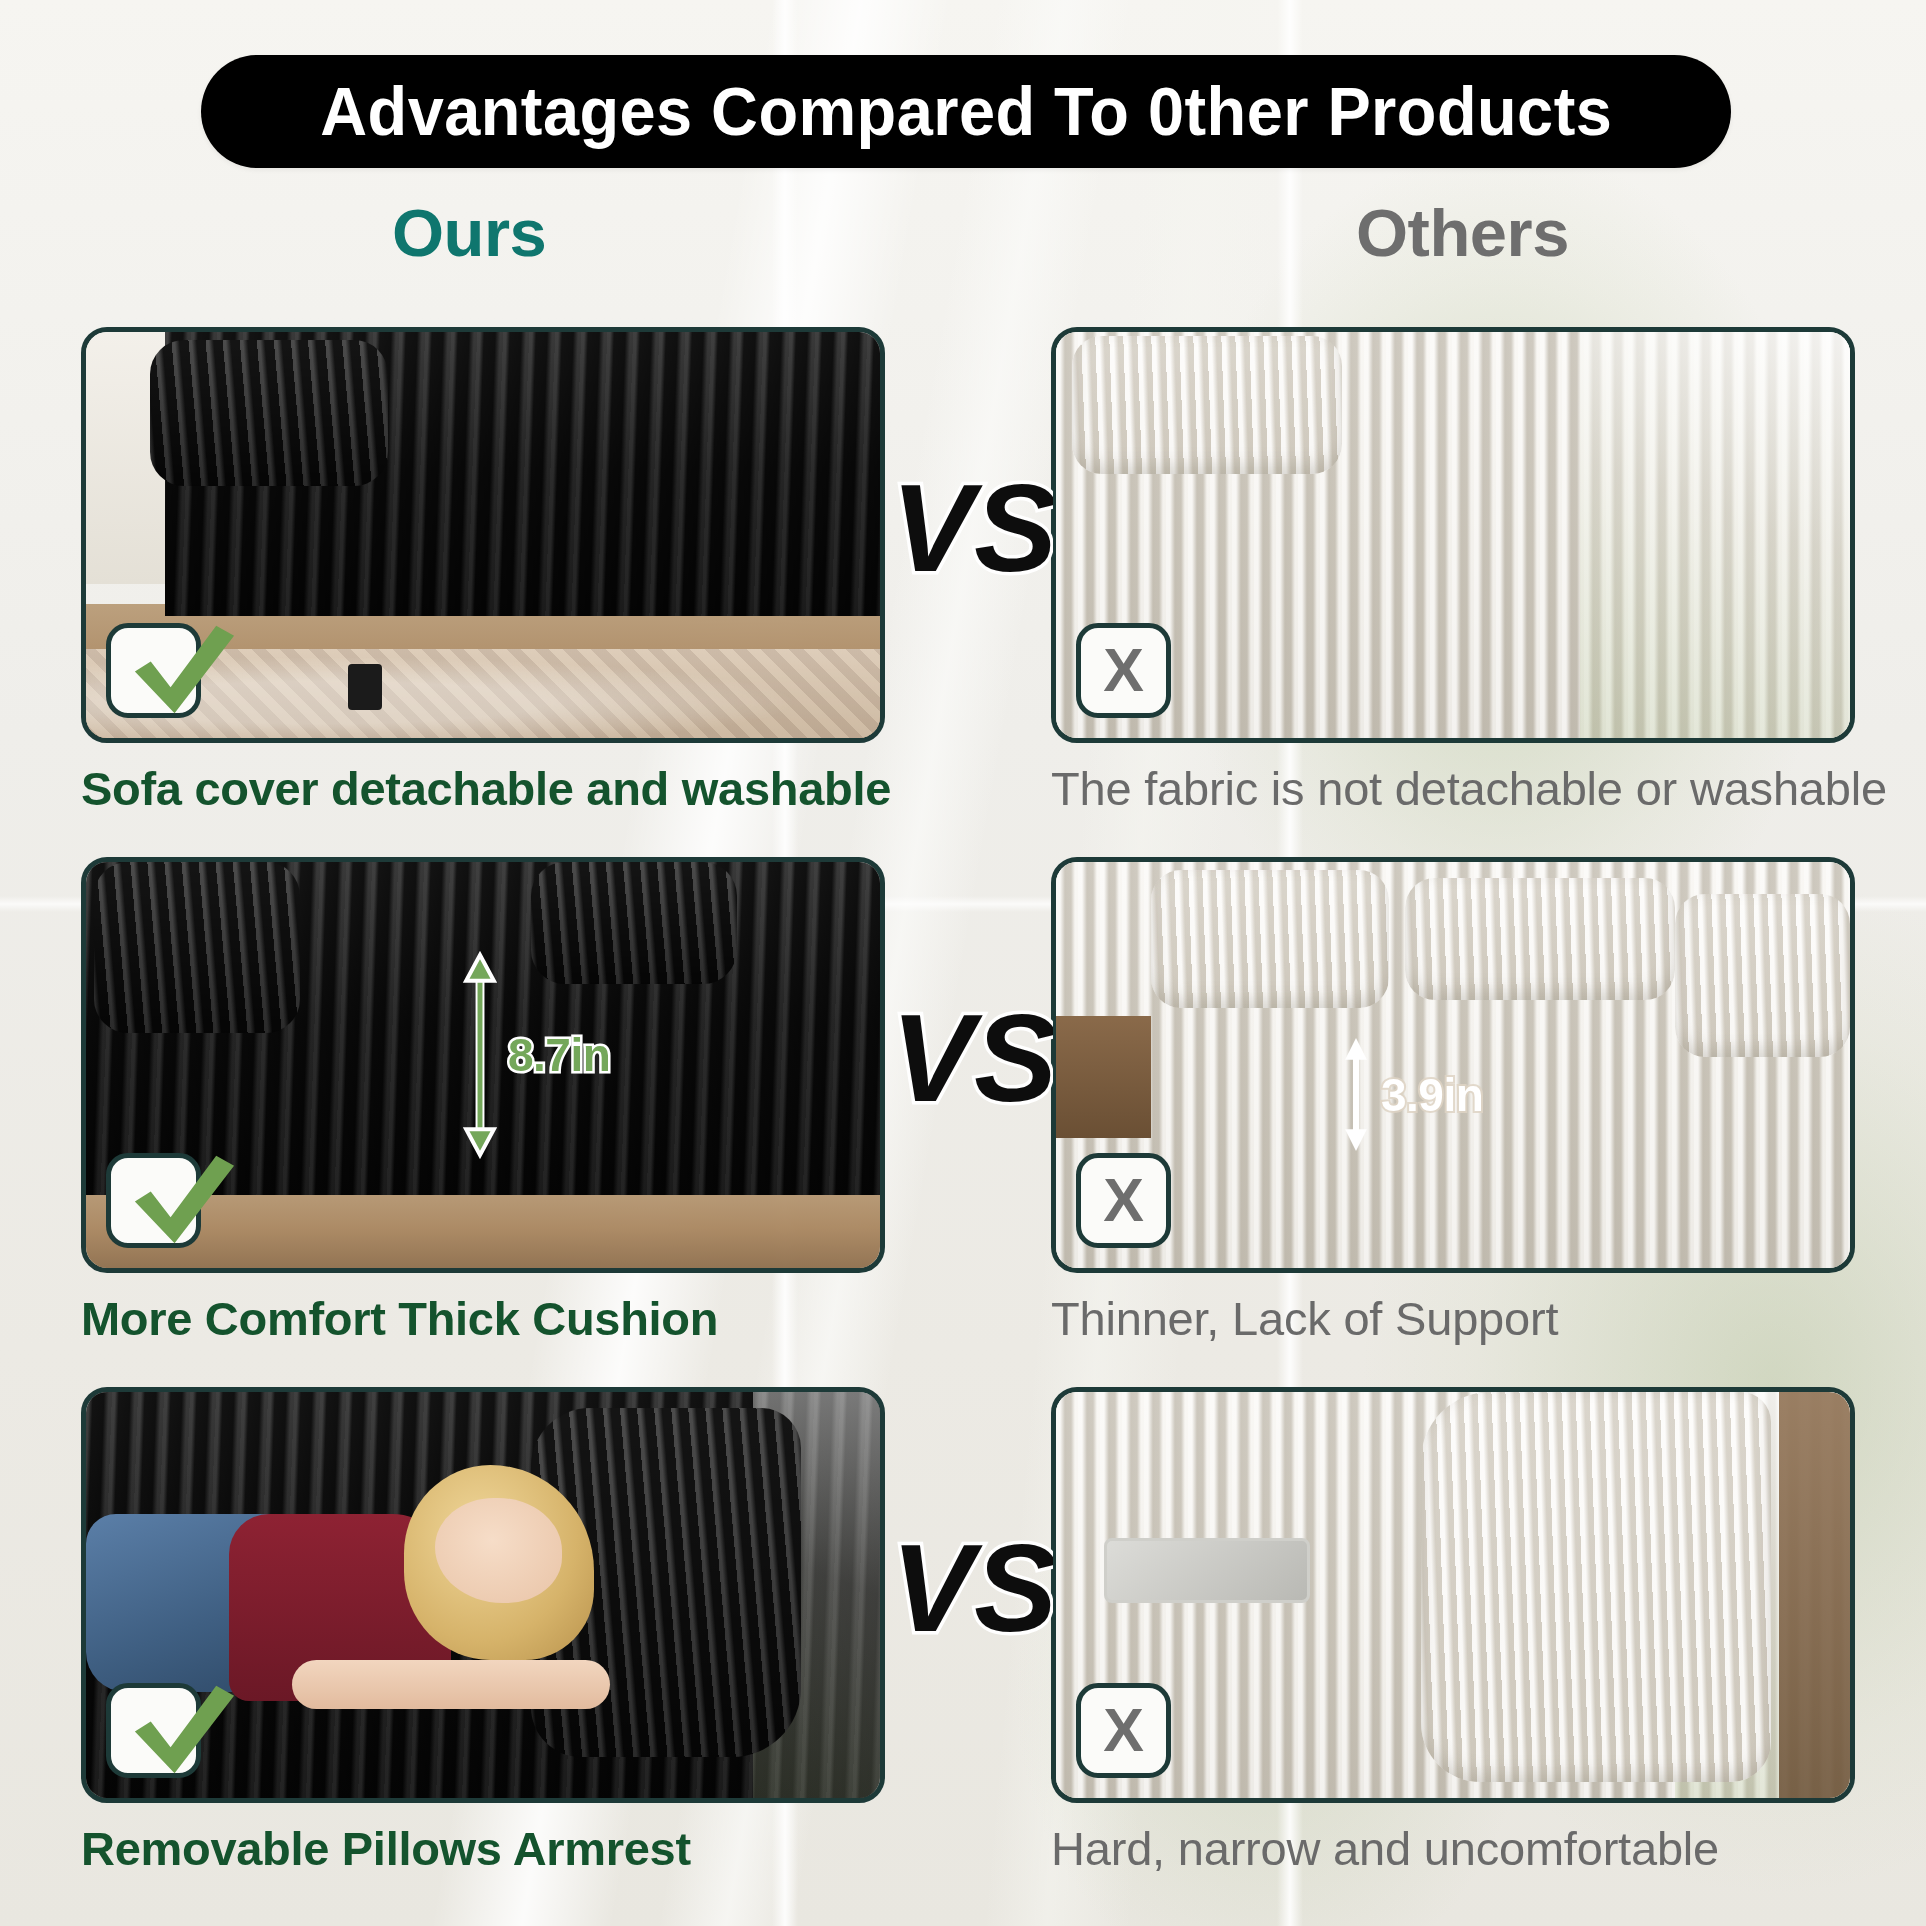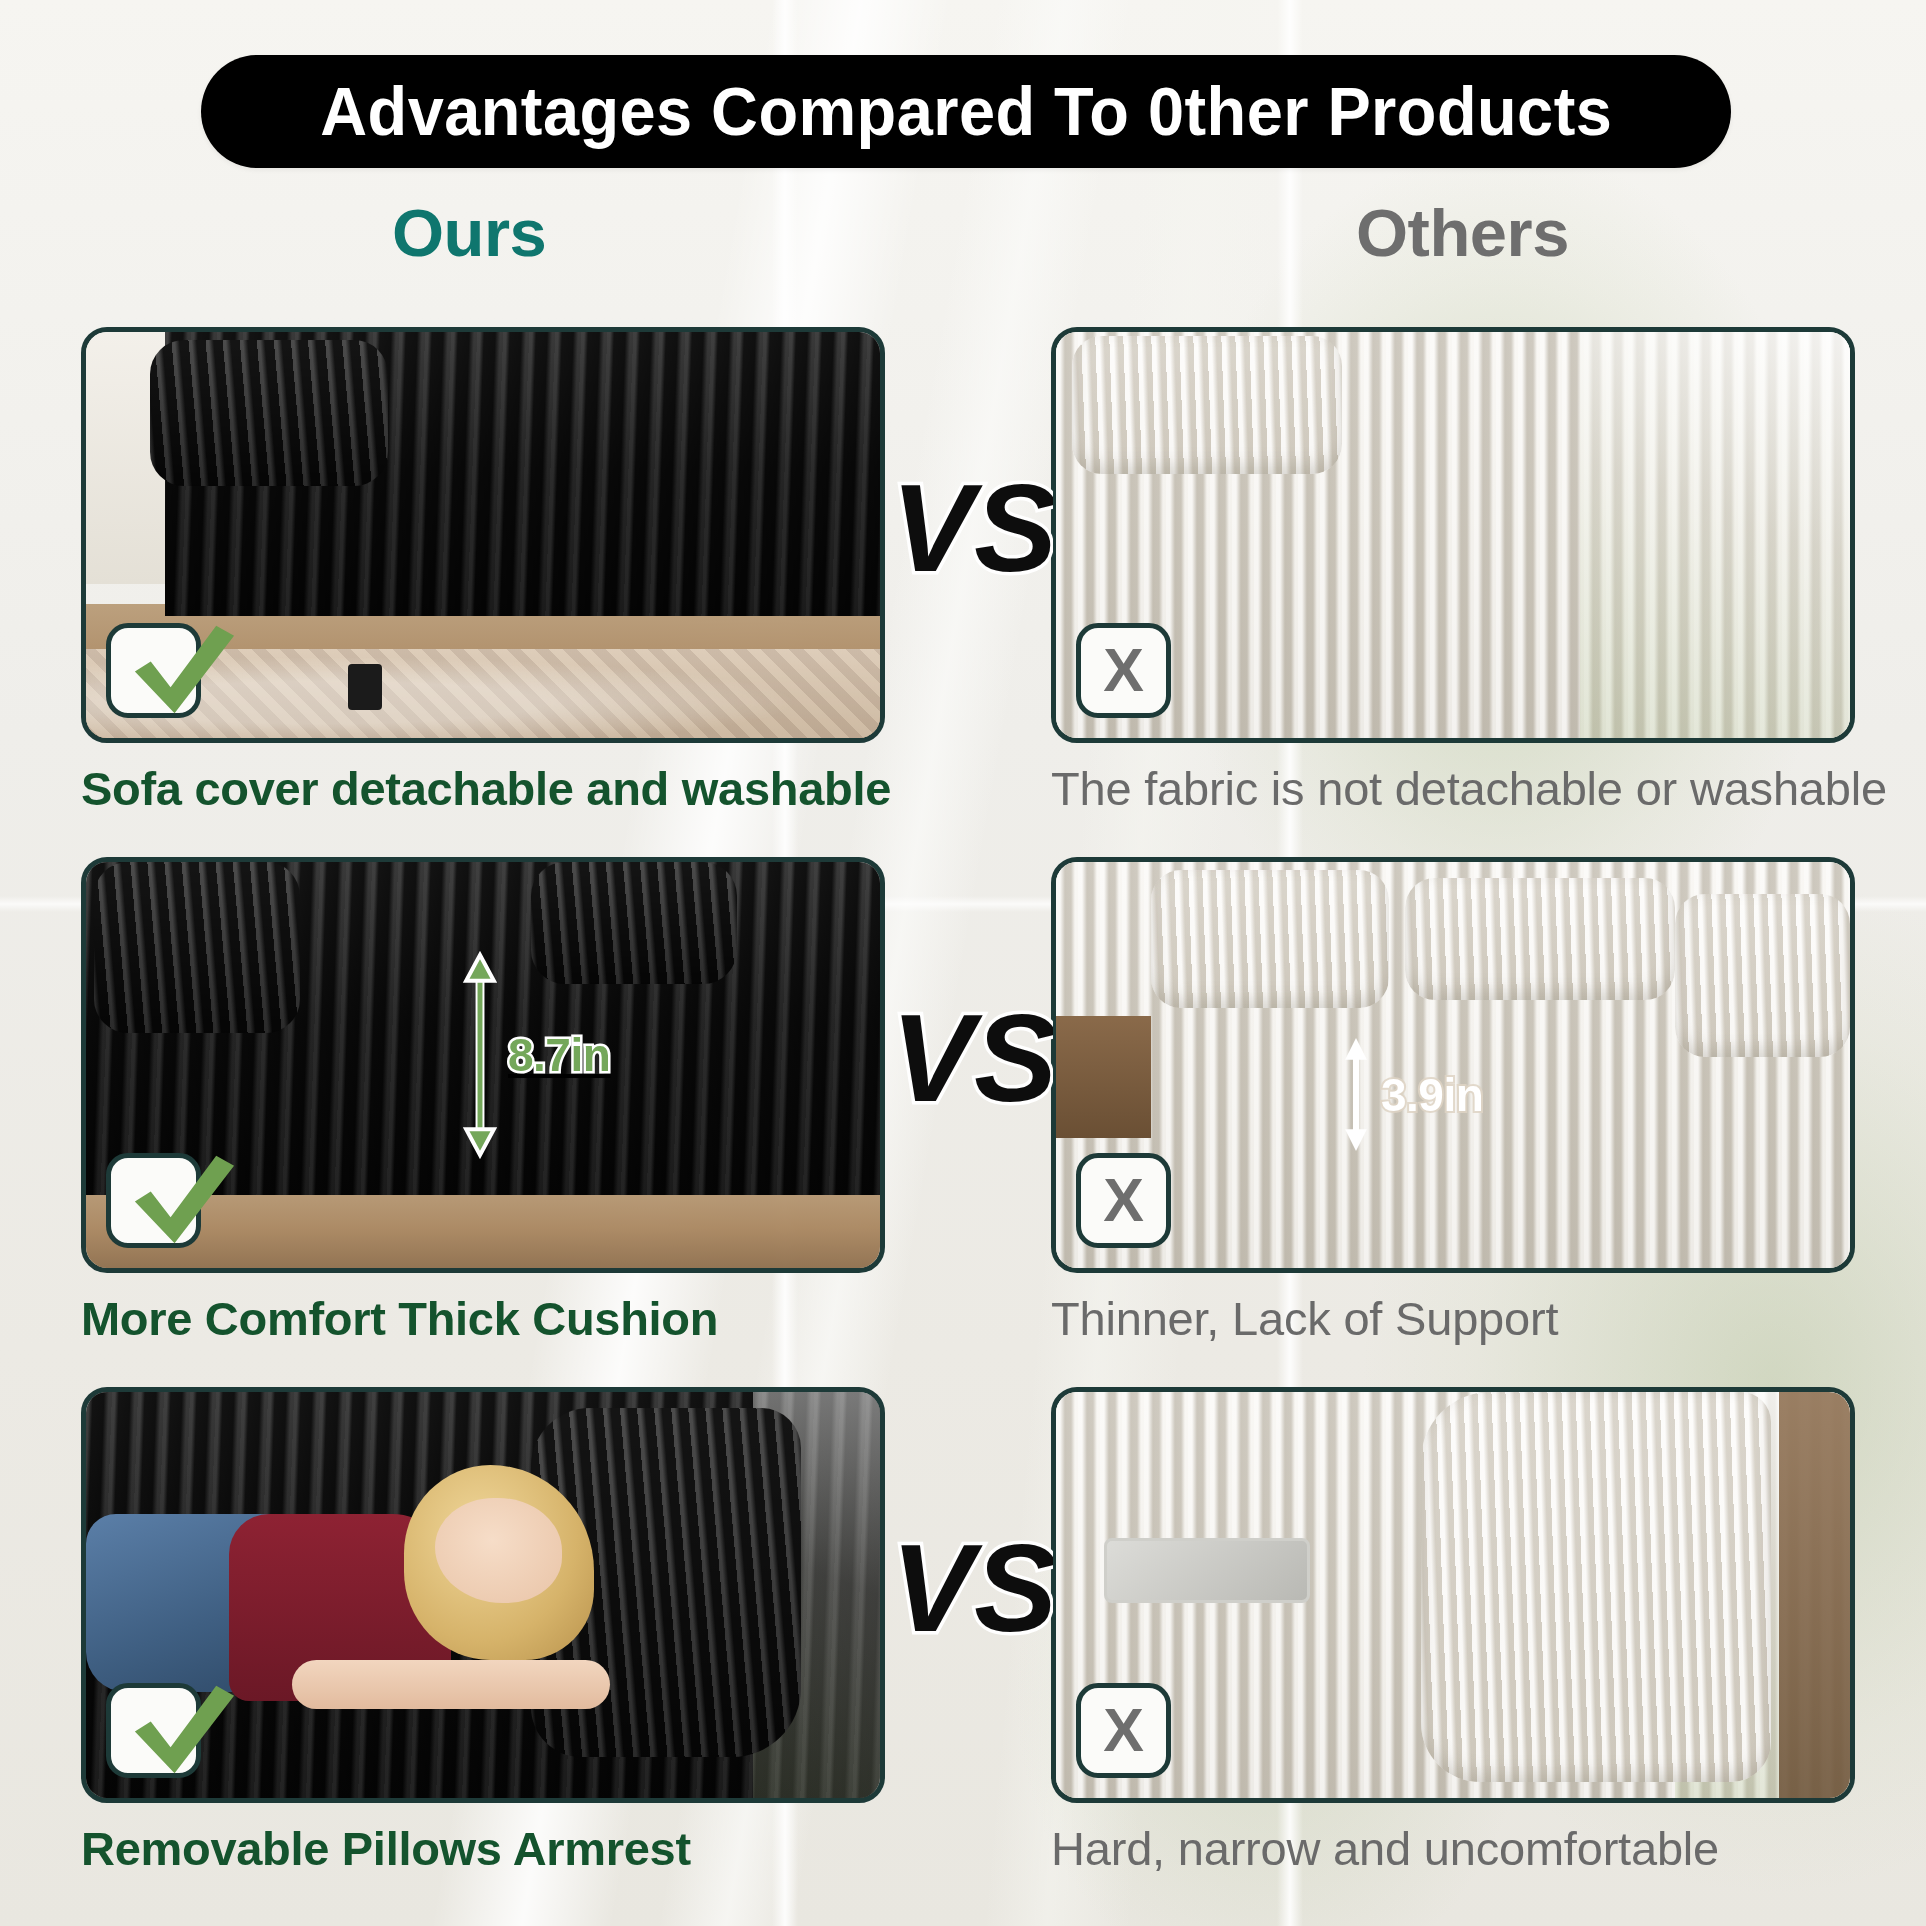"8.7in" div.dim { text-decoration: underline -> none }
